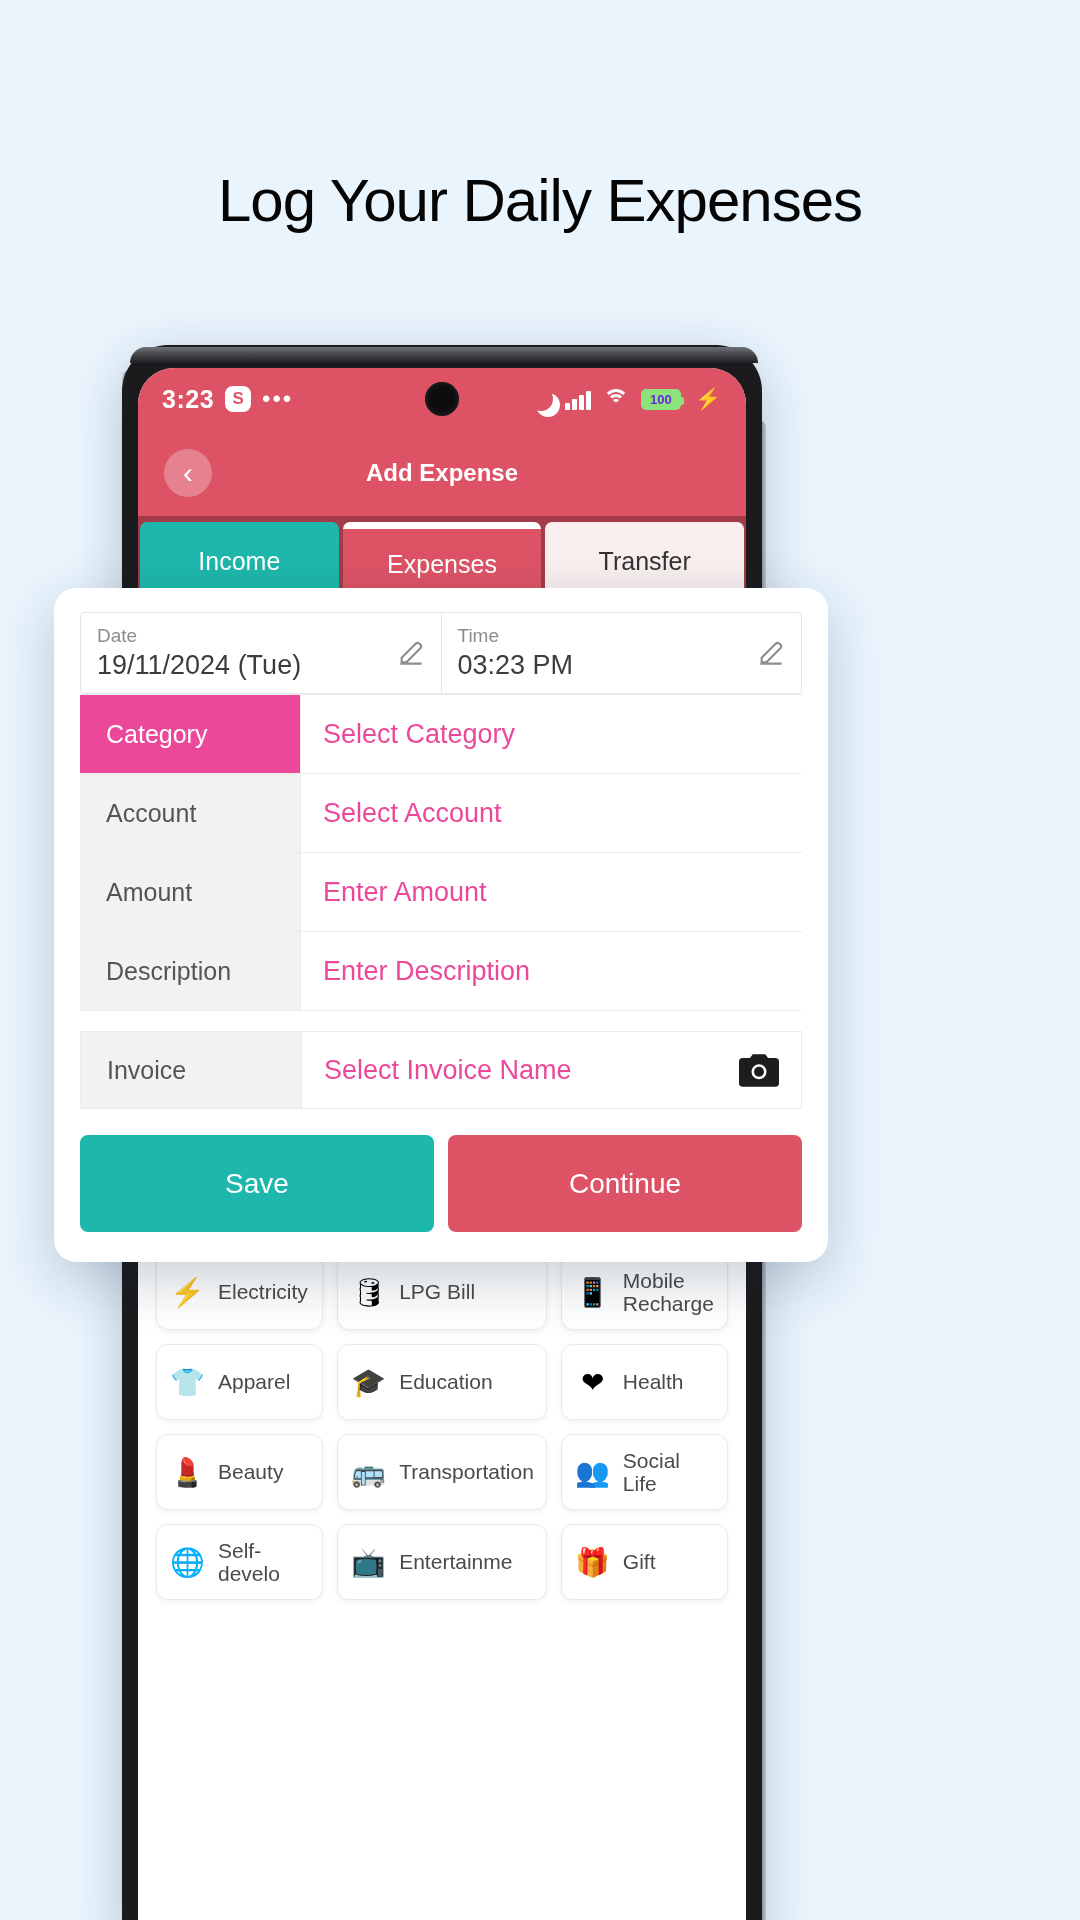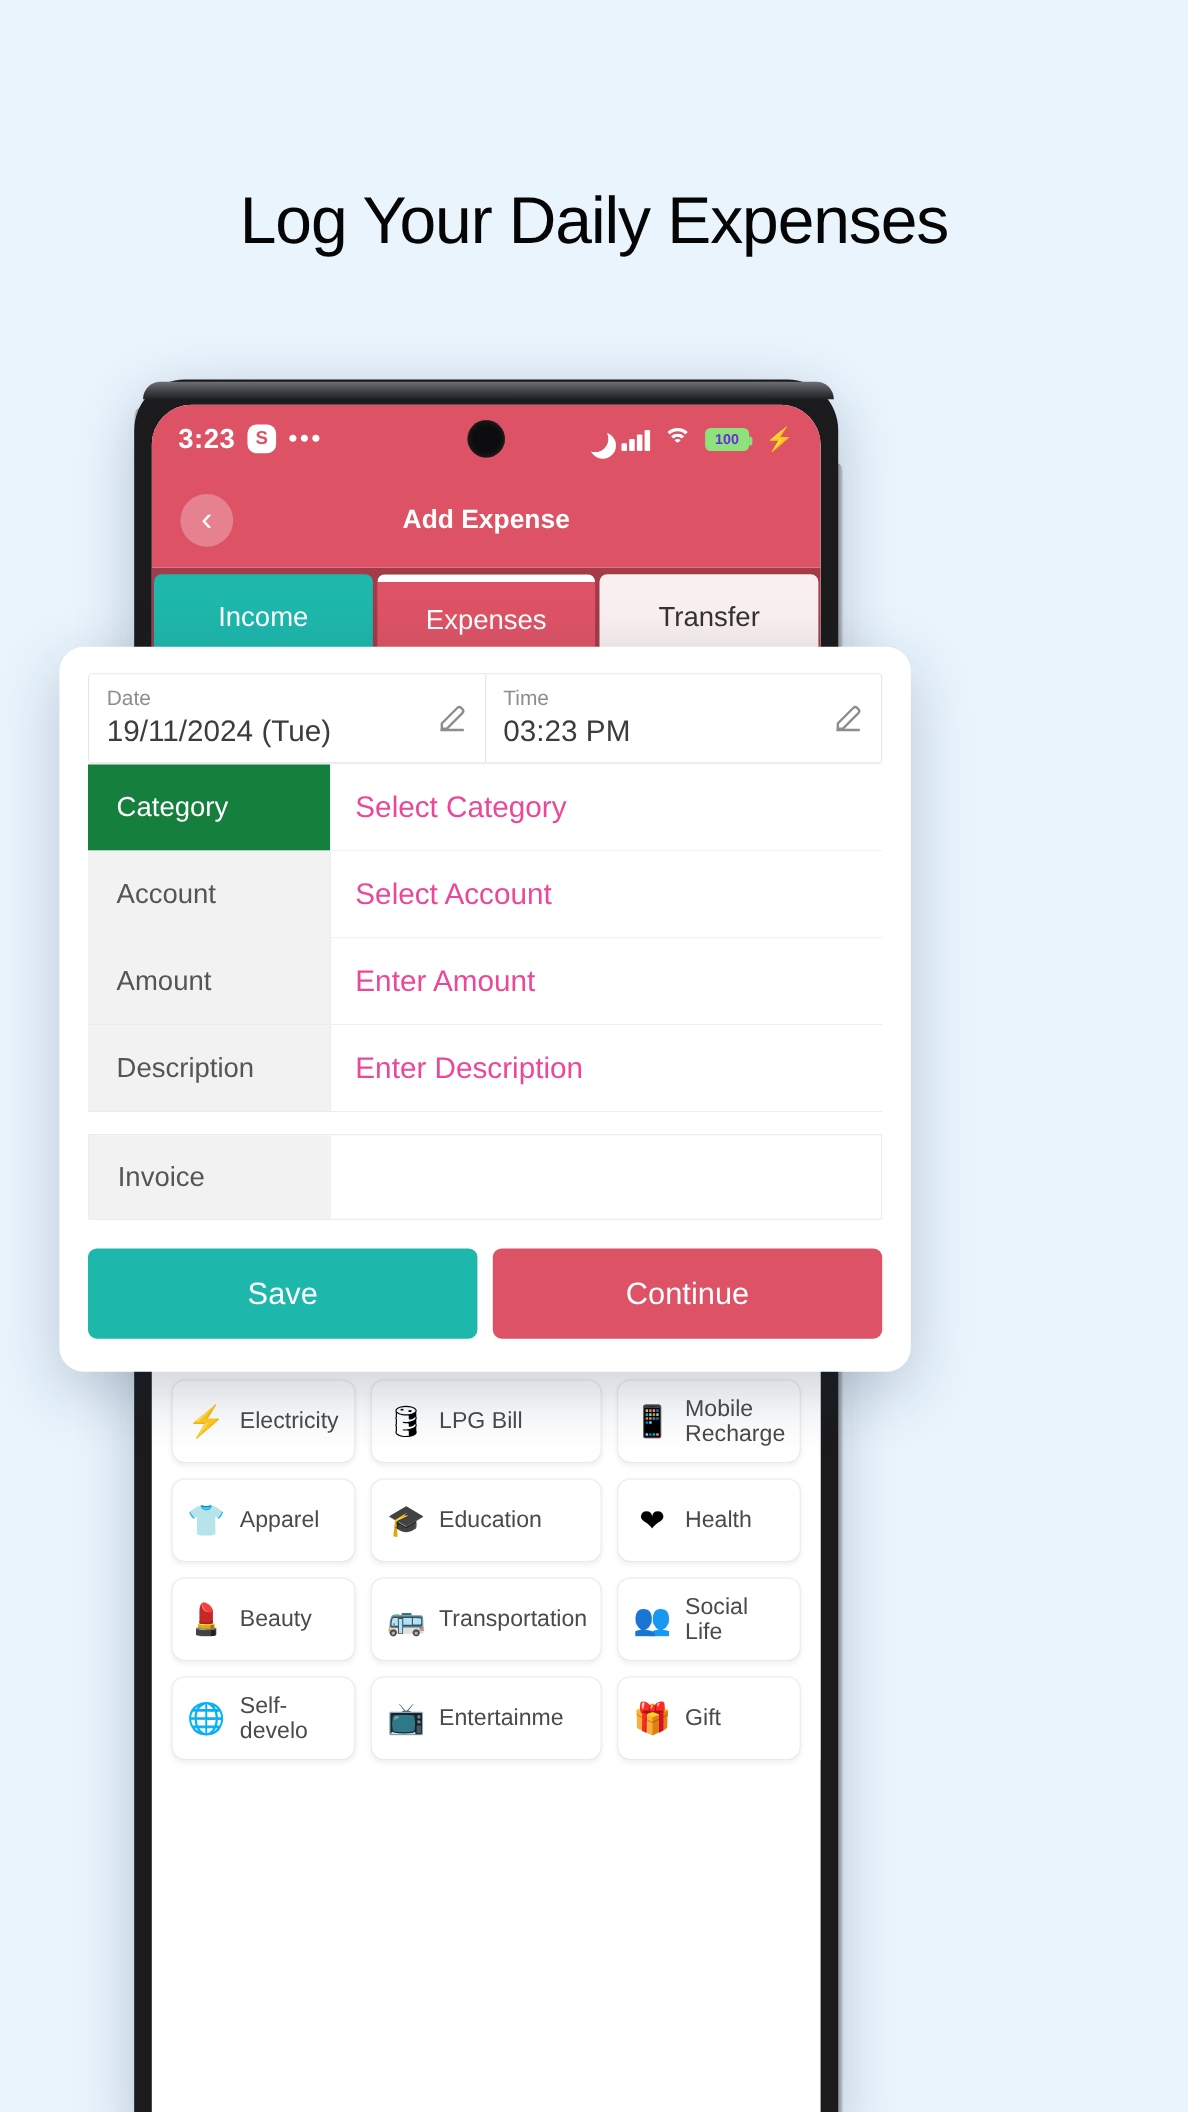"Category" .frow.active .flabel { background: #15803d -> #ec4899 }
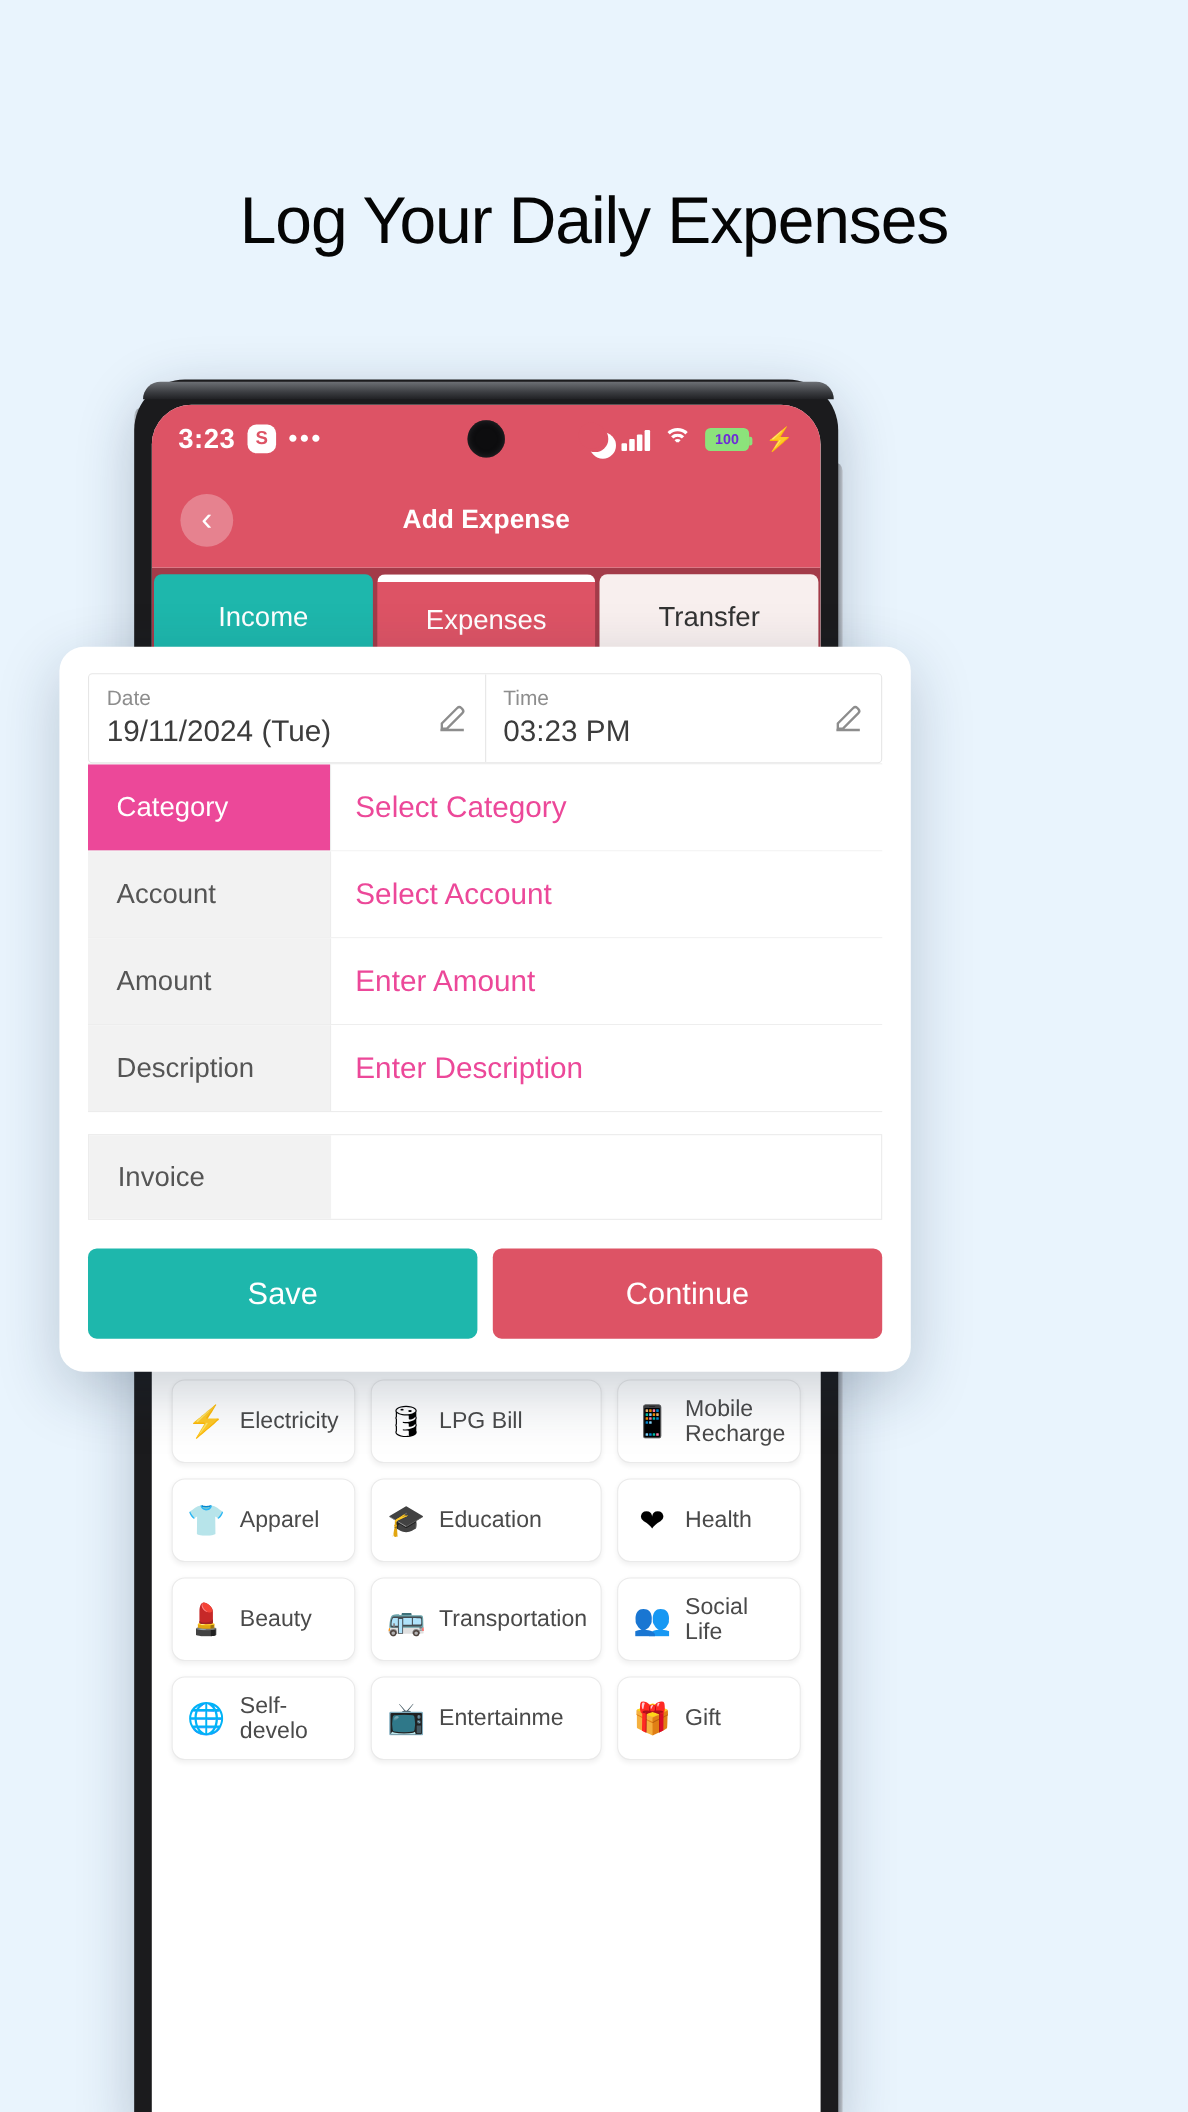"Select Invoice Name" div.fvalue { html: none -> <div> <span>Select Invoice Name</span> <span> <svg> <path></path> <circle></circle> <circle></circle> </svg> </span> </div> }
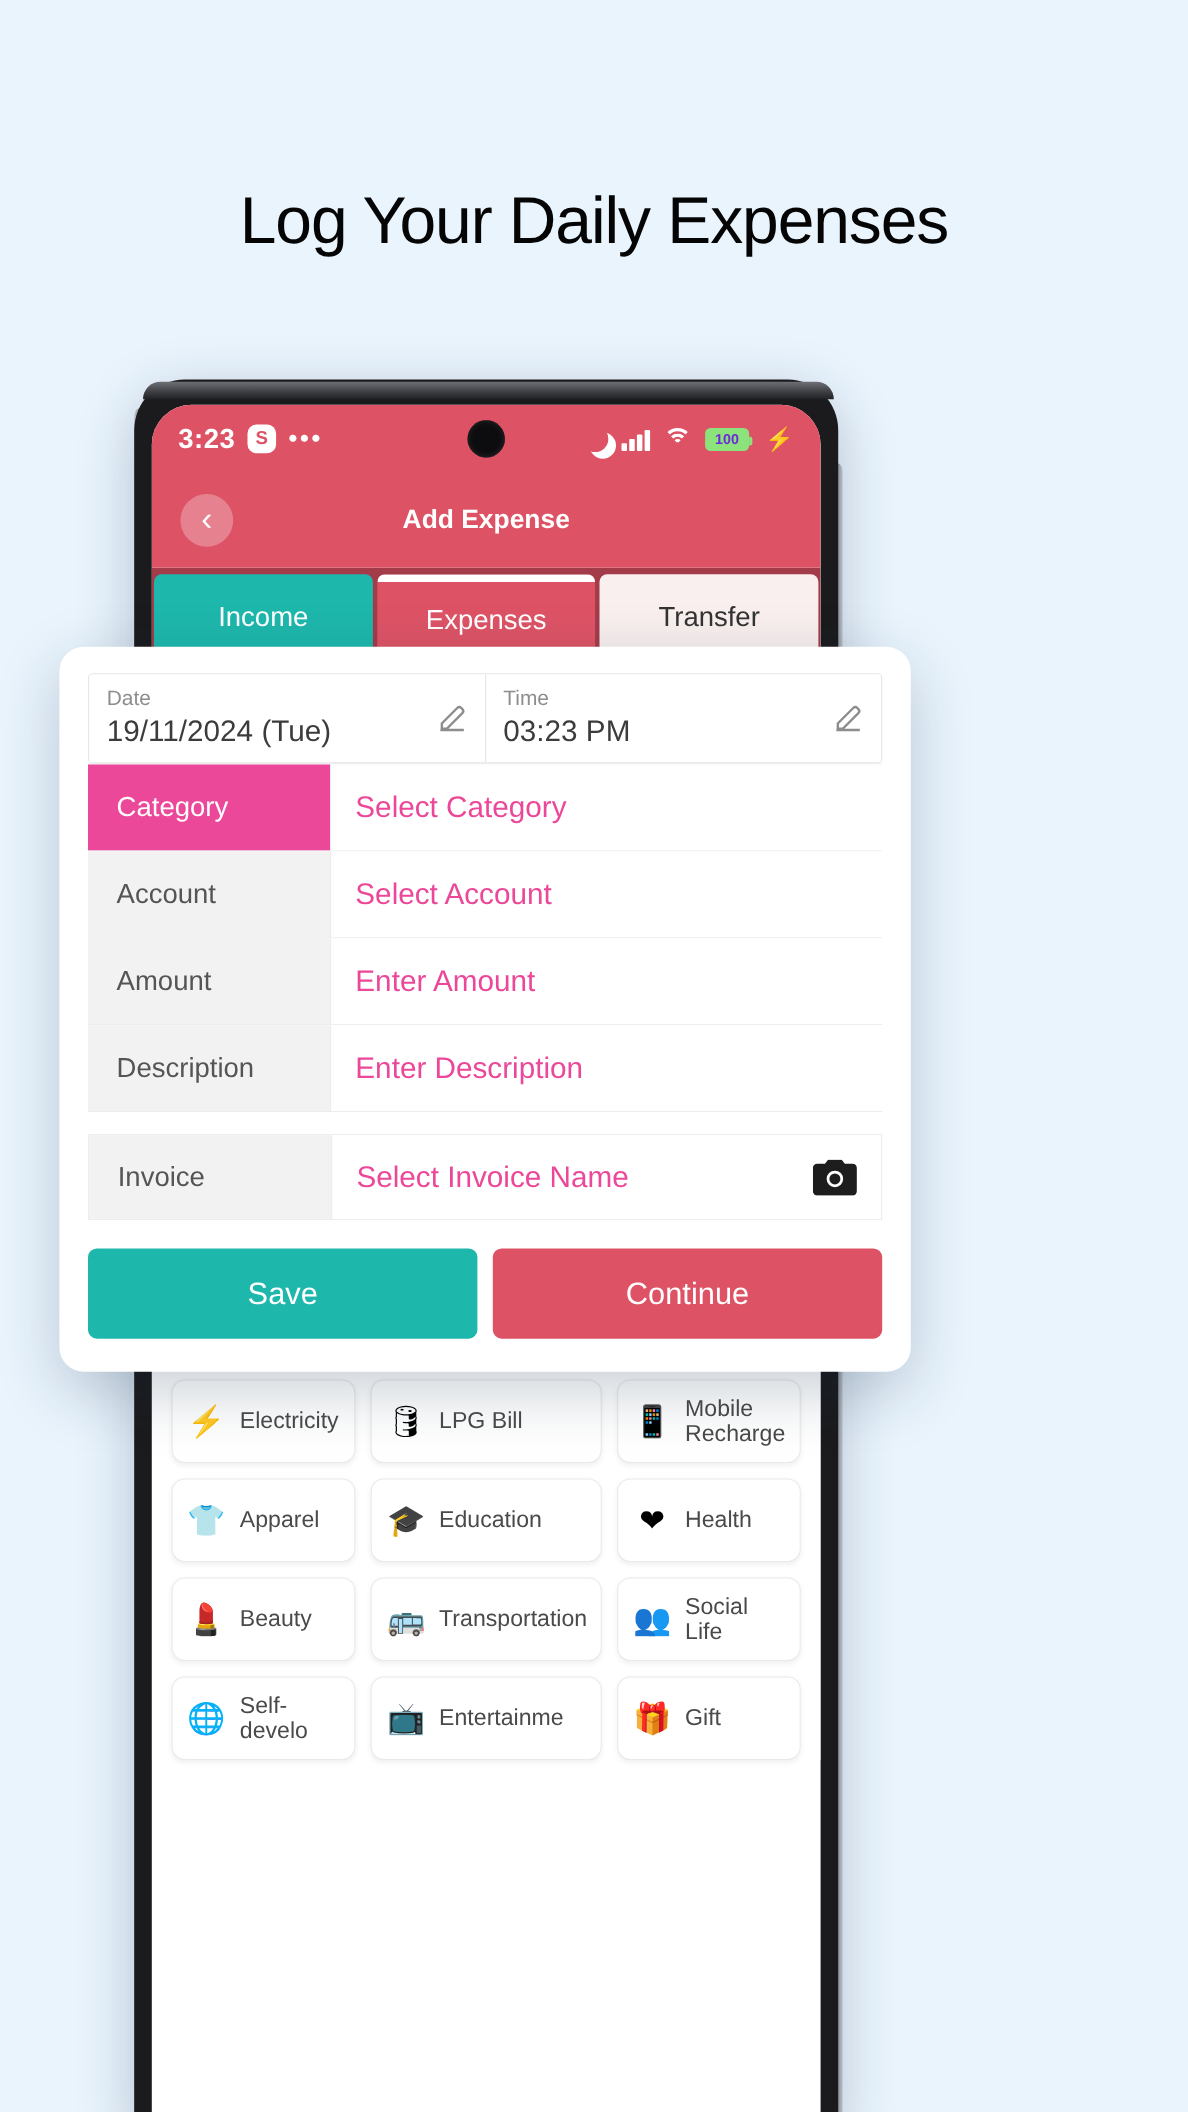"Save" .btn { height: 82px -> 97px }
